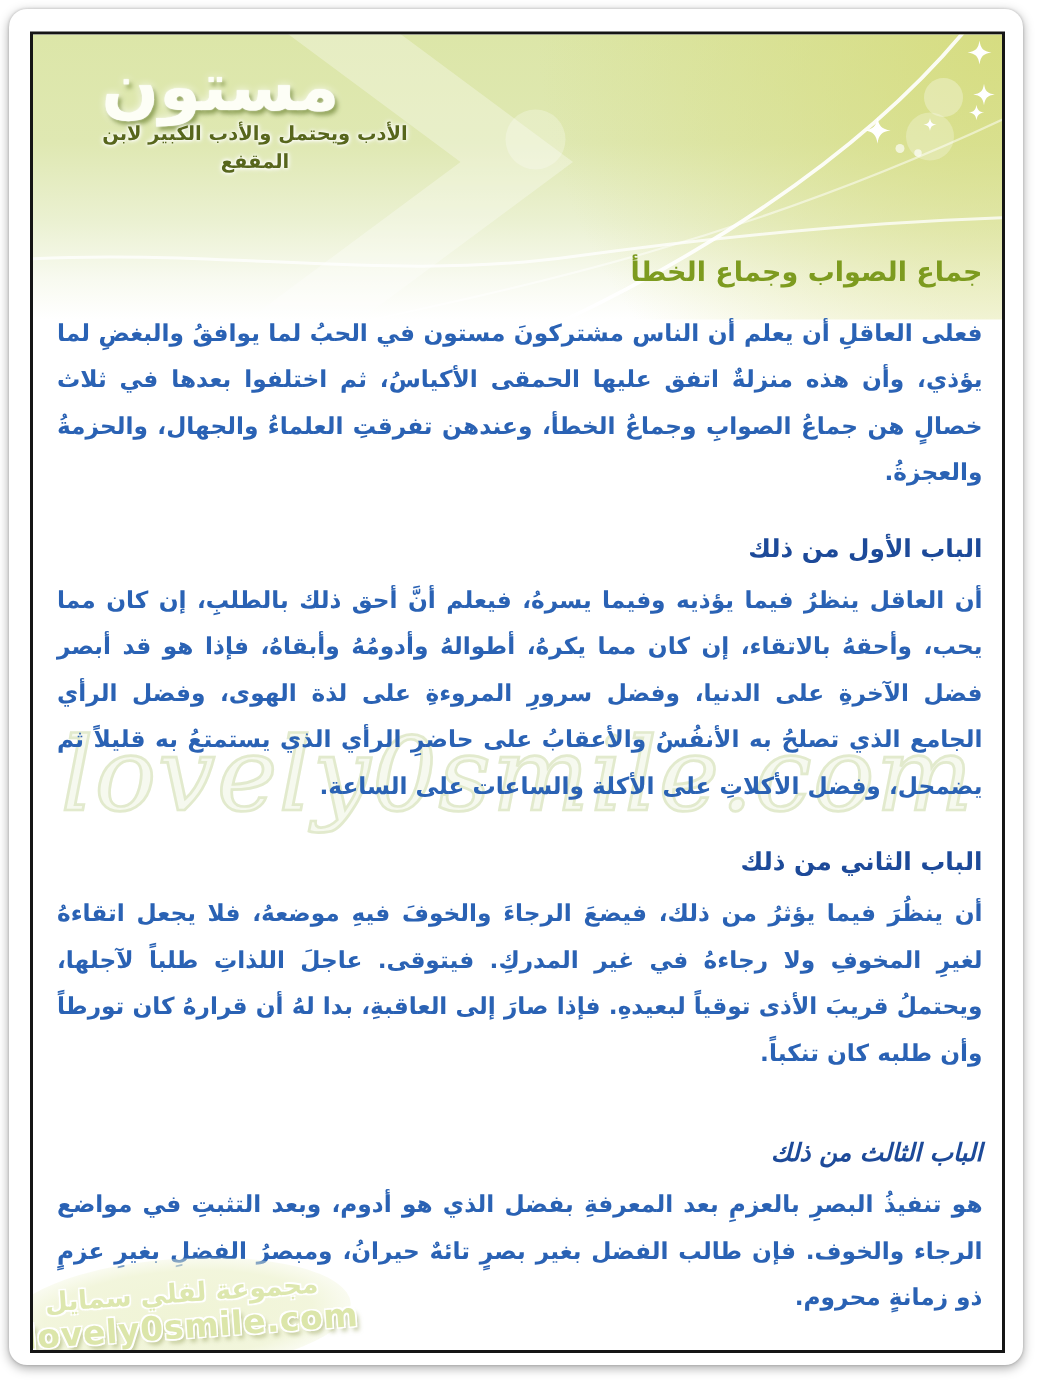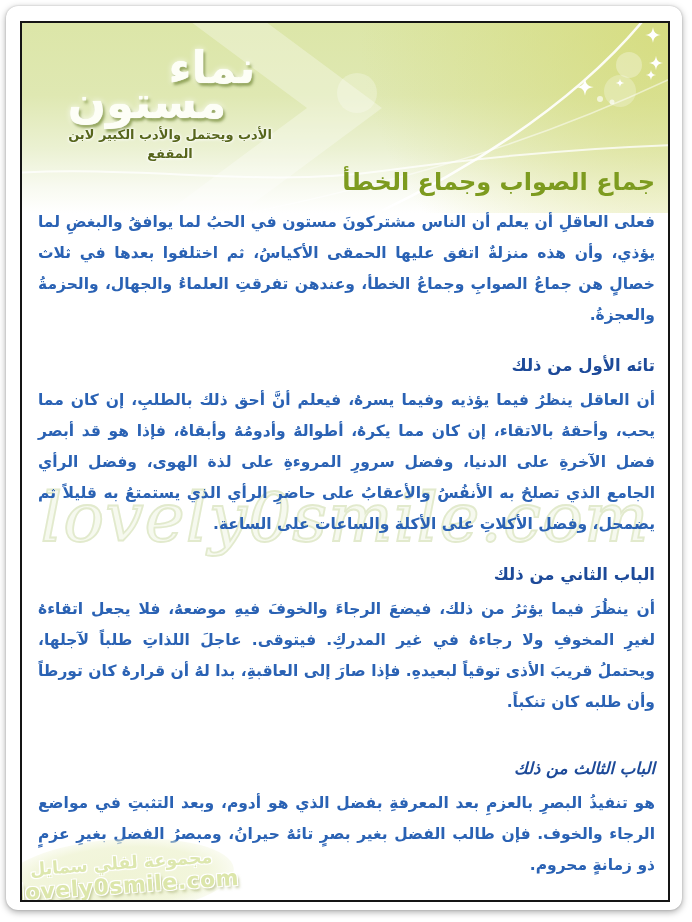"نماء" div.logo-l1 { html: <div>نماء</div> -> none }
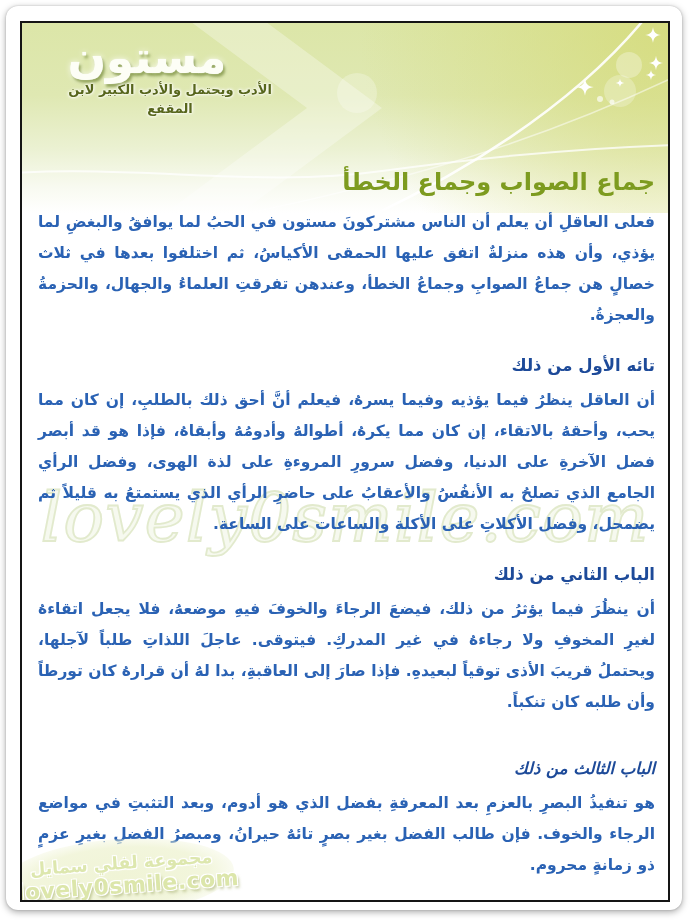"جماع الصواب وجماع الخطأ" .title { font-size: 24px -> 18px }
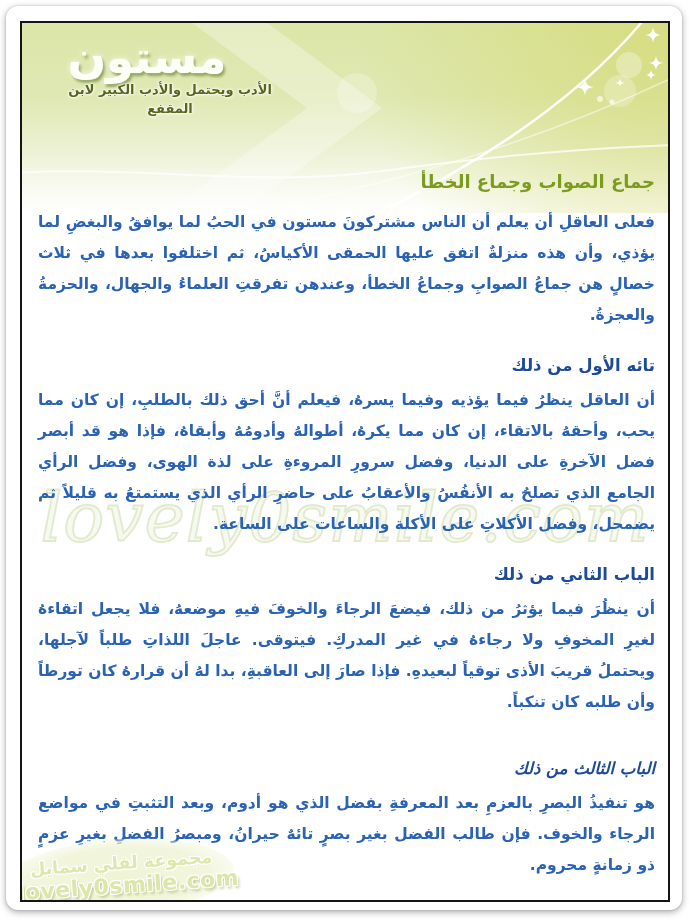"تائه الأول من ذلك" h2.sec-h { text: تائه -> الباب }
